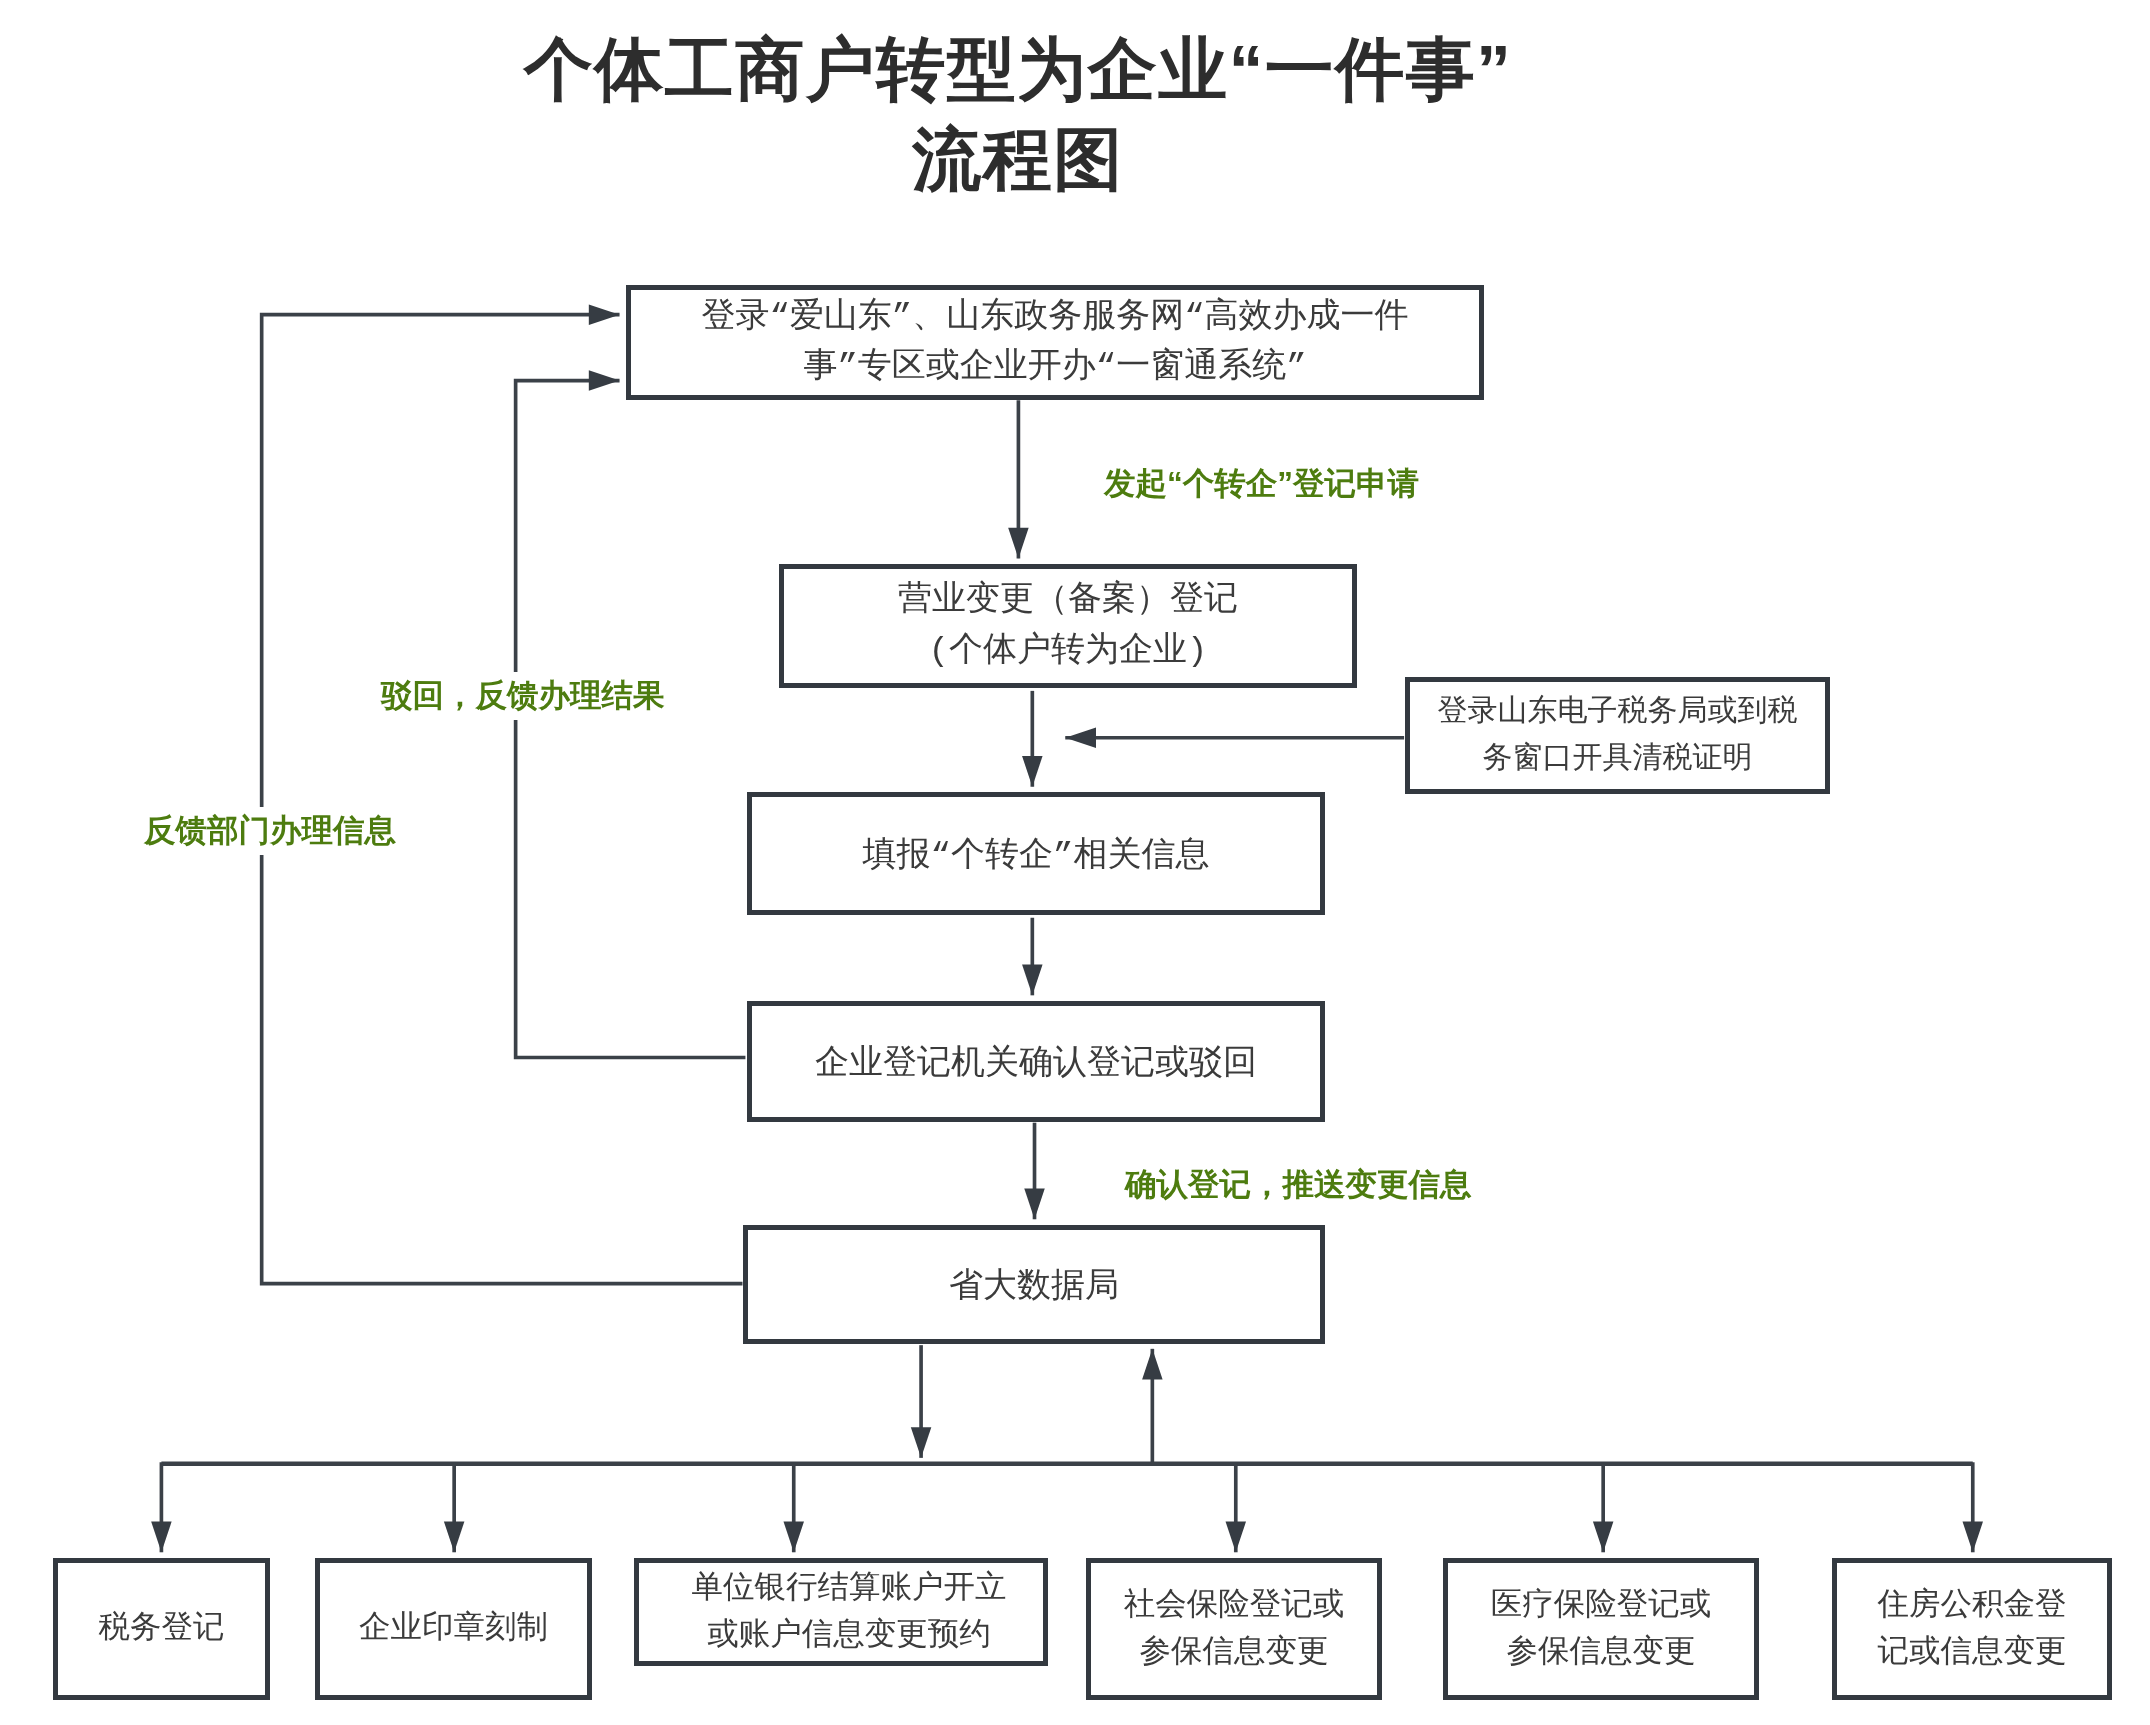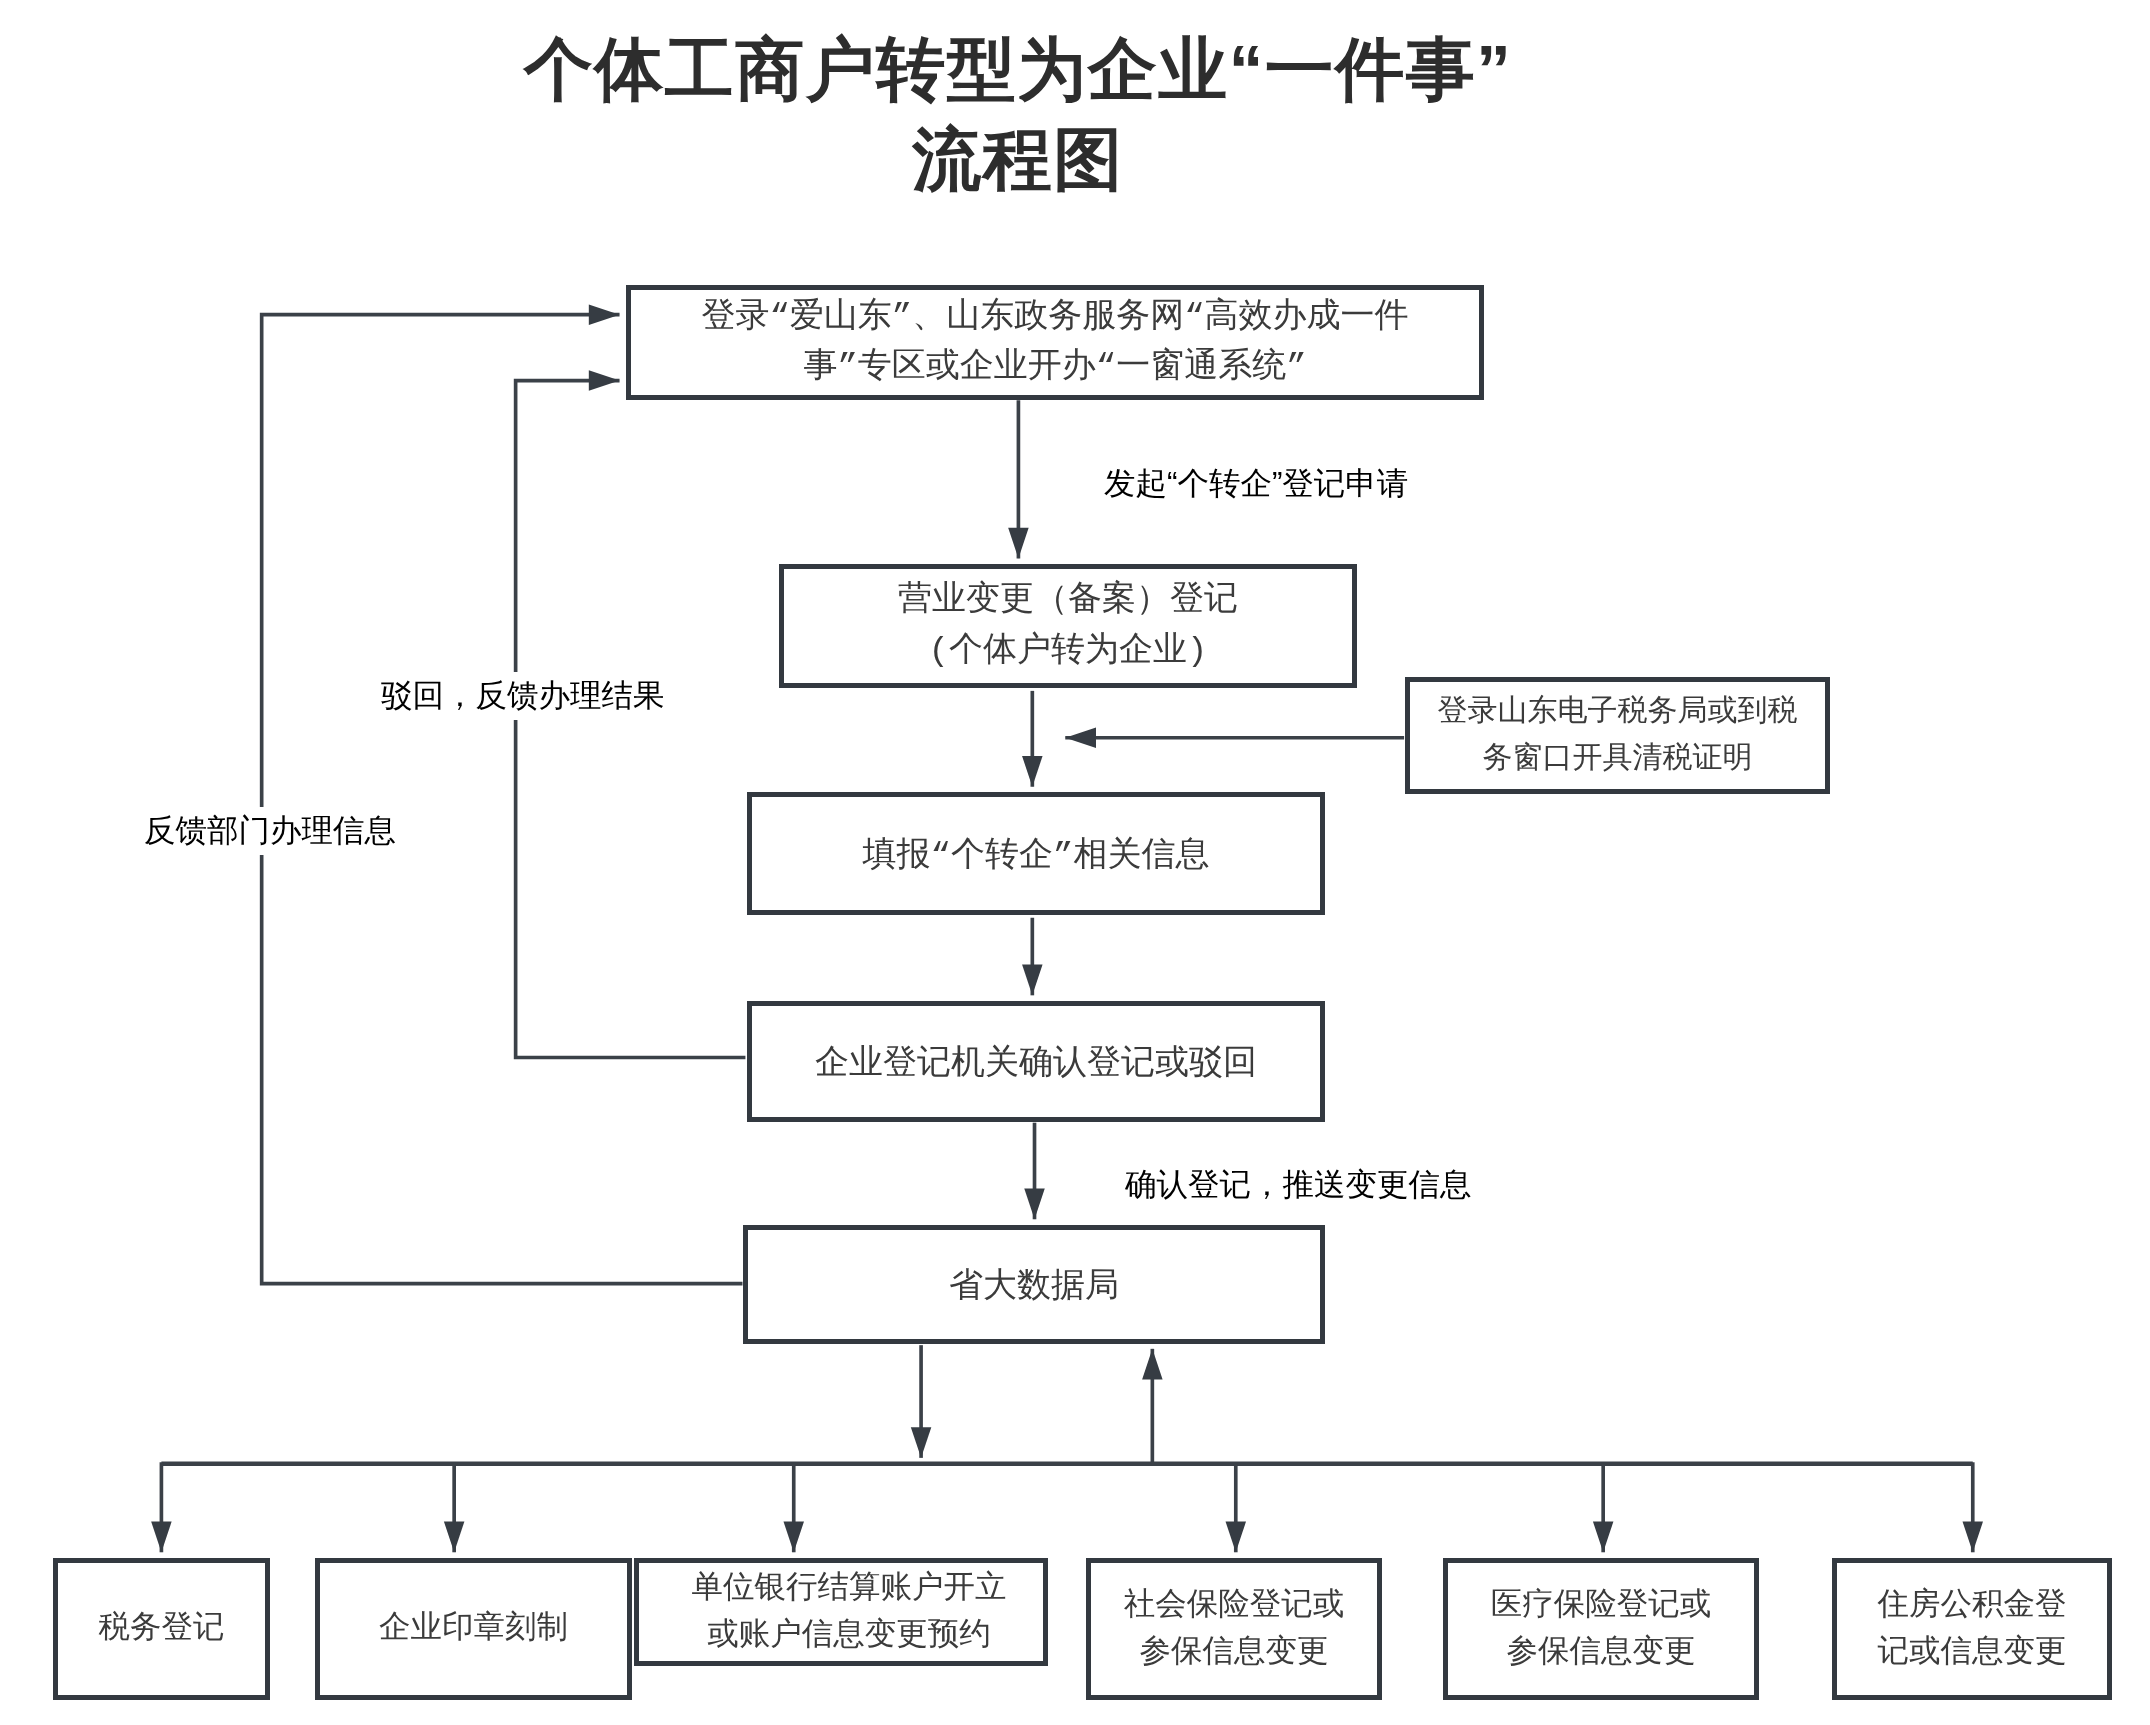"发起“个转企”登记申请" .edge-label { color: #000000 -> #4d7c0f; font-weight: none -> bold }
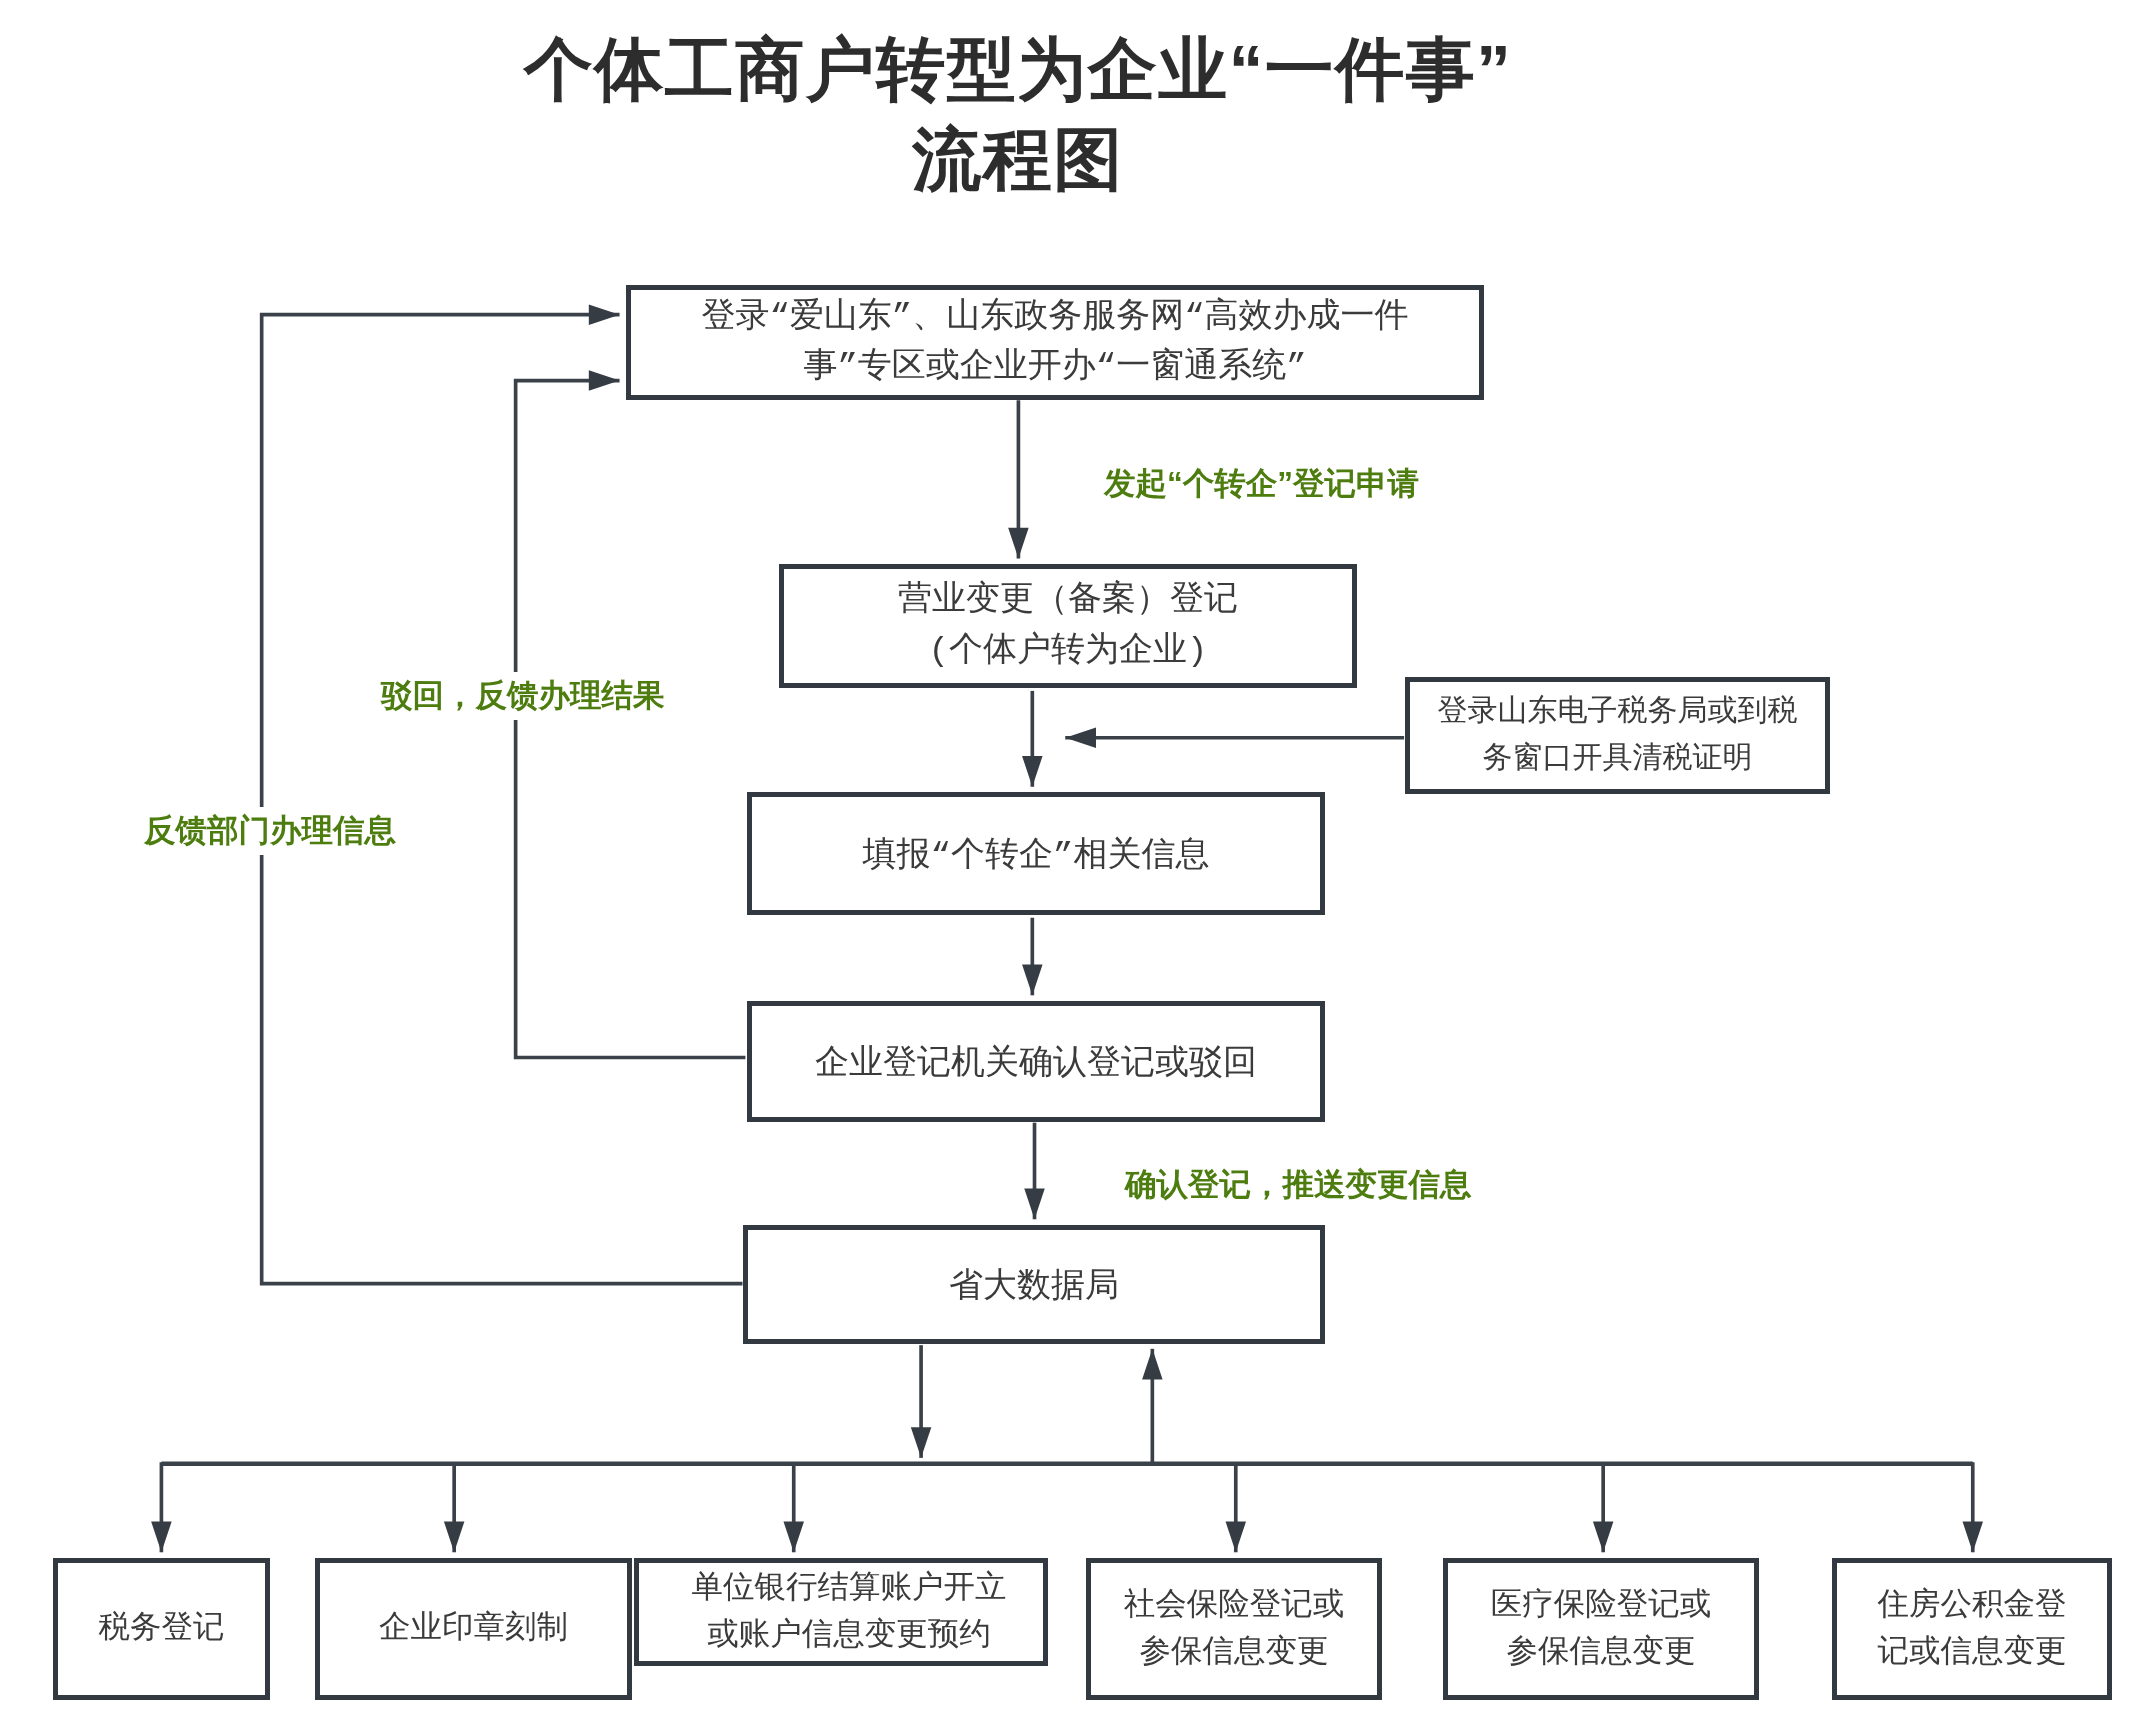"企业印章刻制" #node-seal-making { width: 317px -> 277px }
